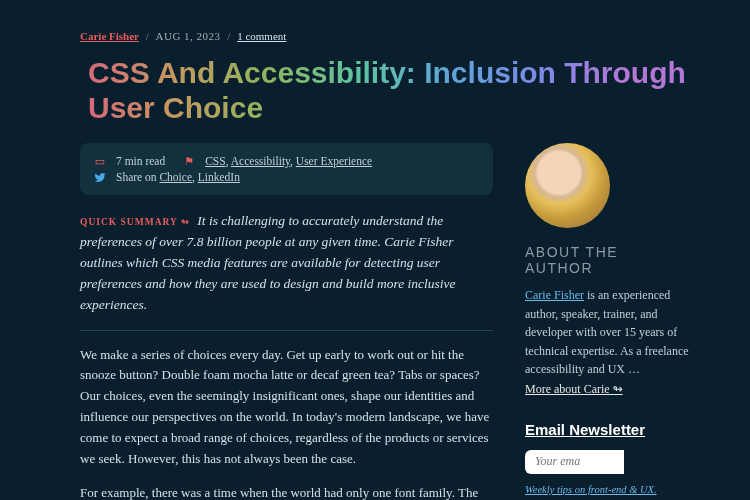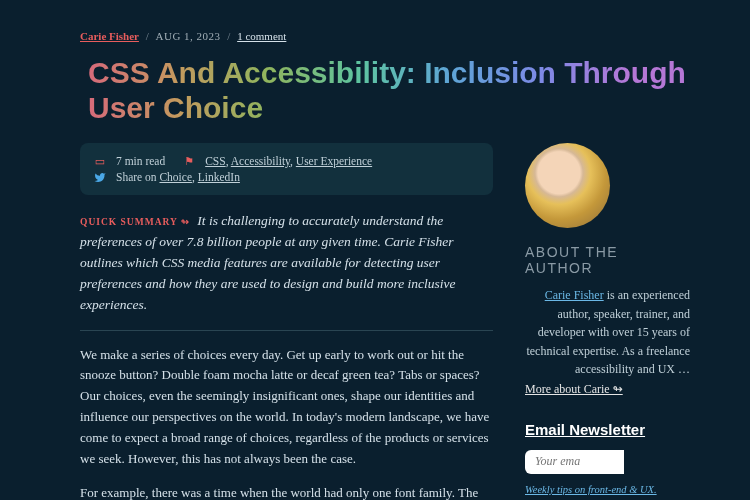"Carie Fisher is an experienced" .about-text { text-align: right -> none }
